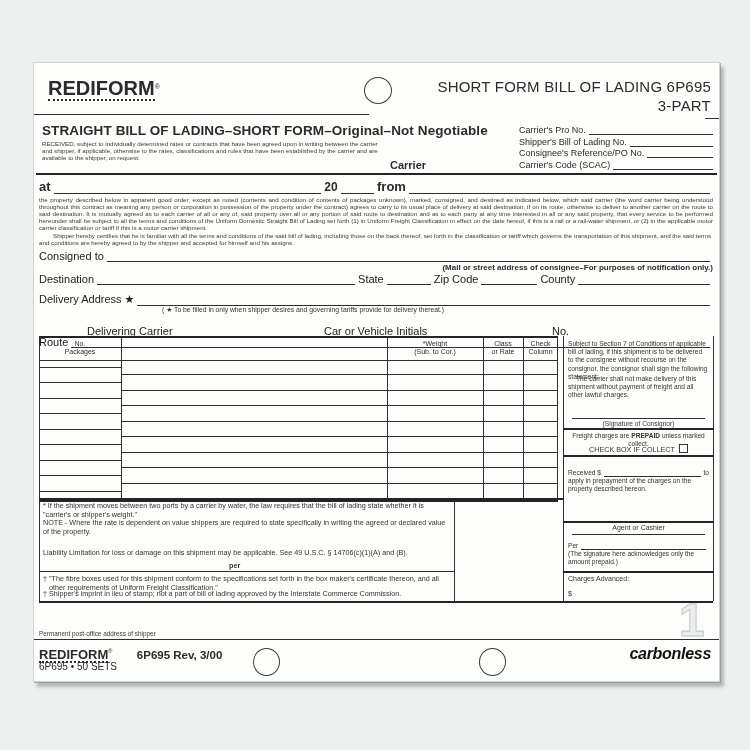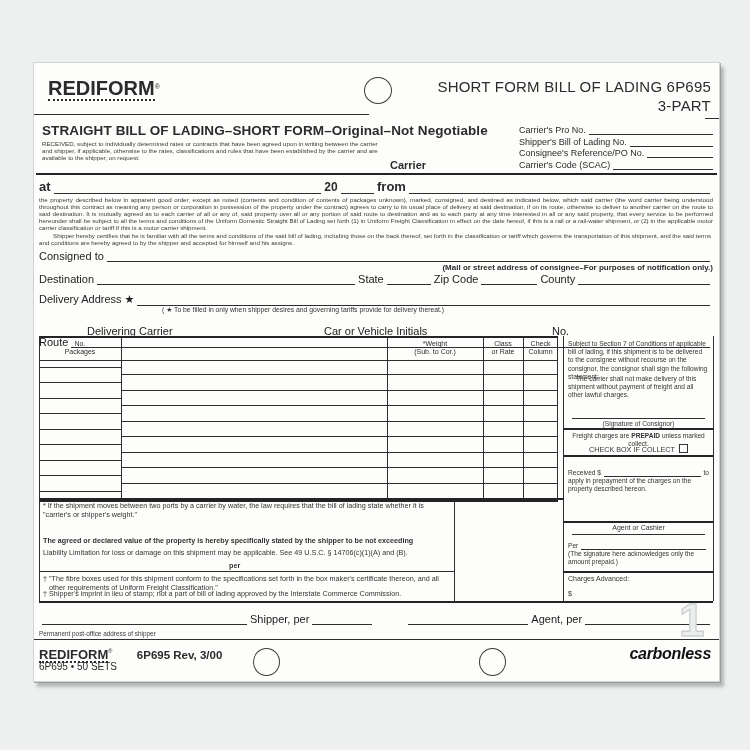"NOTE - Where the rate" div.abs { html: none -> <div>NOTE - Where the rate is dependent on value shippers are required to state specifically in writing the agreed or declared value of the property.</div> }
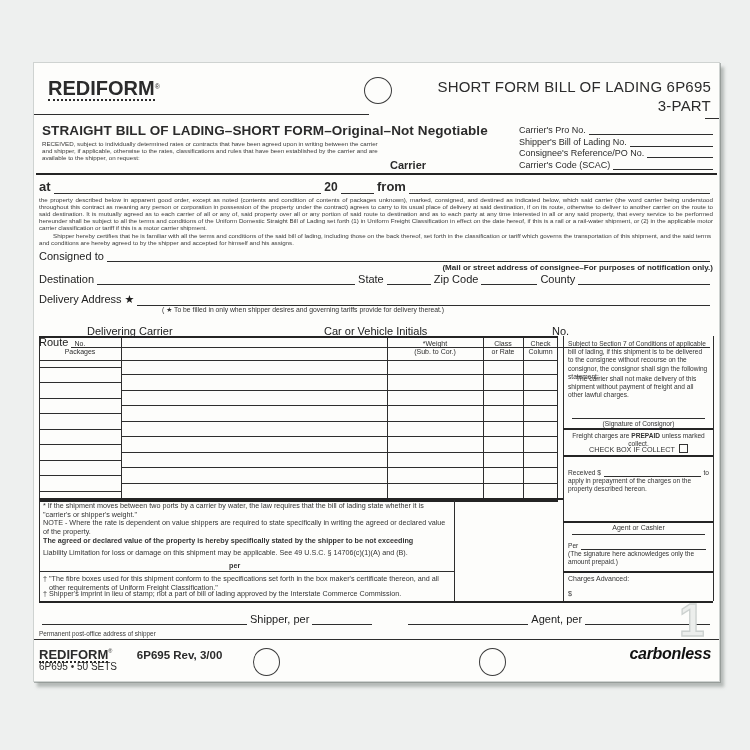"The agreed or declared value" div.abs { html: <div>The agreed or declared value of the property is hereby specifically stated by the shipper to be not exceeding</div> -> none }
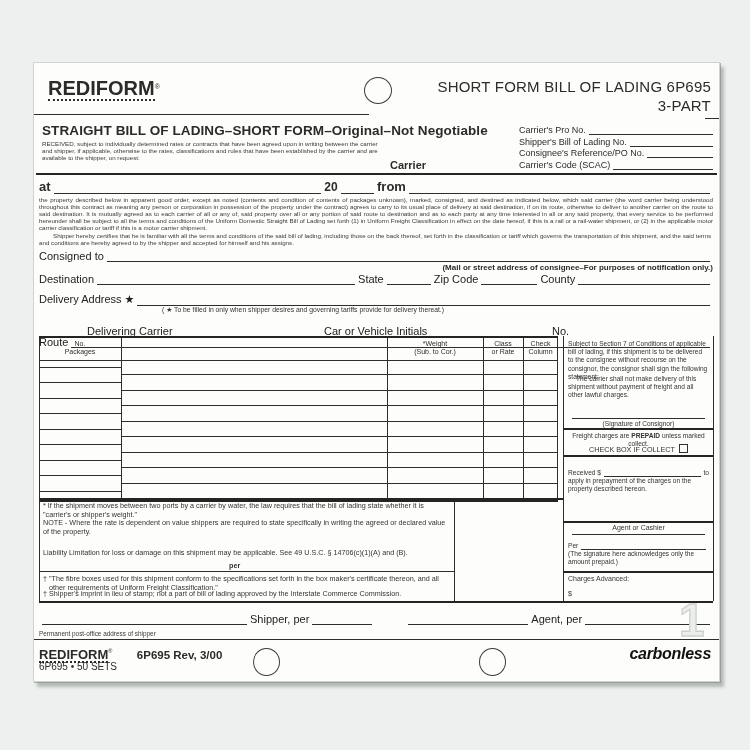"Shipper, per" div.frow { html: <div> <span></span> <span>Shipper, per</span> <span></span> <span></span> <span></span> <span>Agent, per</span> <span></span> </div> -> none }
